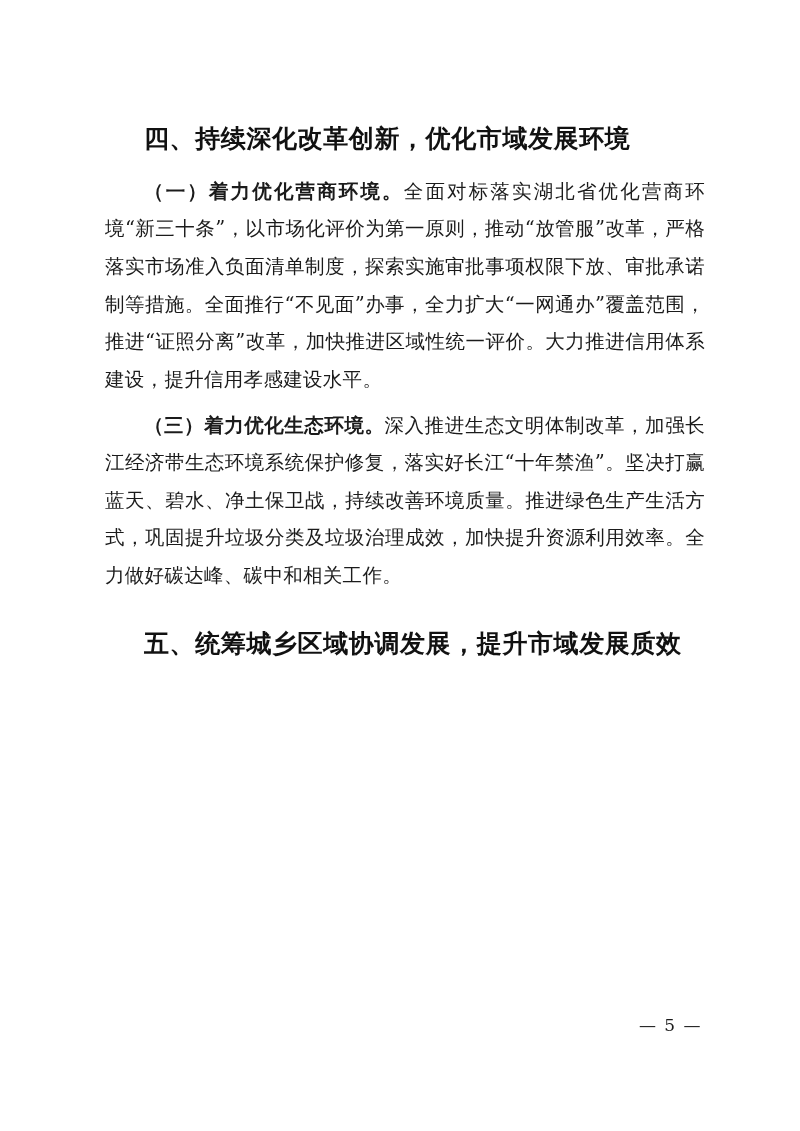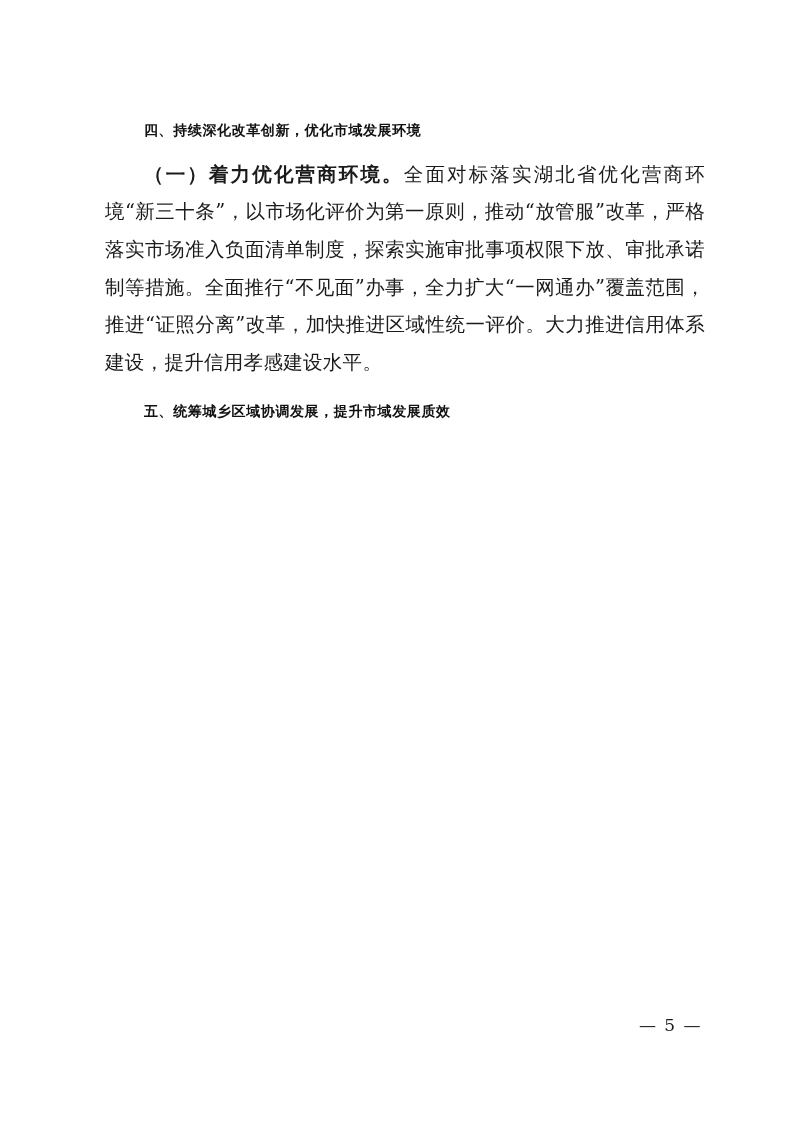"四、持续深化改革创新，优化市域发展环境" .heading { font-size: 14px -> 25px }
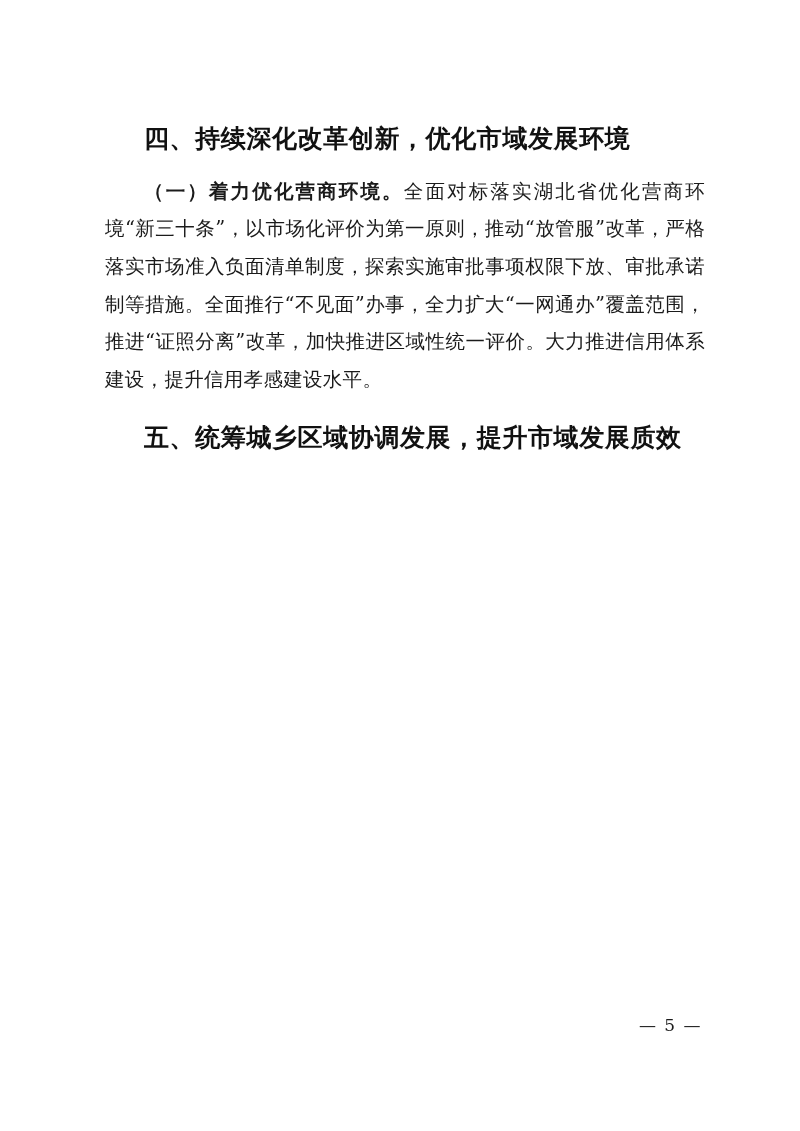"（三）着力优化生态环境。深入推进生态文明体制改革，加强长江经济带生态环境系统保护" p.para { html: none -> <p><span>（三）着力优化生态环境。</span><span>深入推进生态文明体制改革，加强长江经济带生态环境系统保护修复，落实好长江“十年禁渔”。坚决打赢蓝天、碧水、净土保卫战，持续改善环境质量。推进绿色生产生活方式，巩固提升垃圾分类及垃圾治理成效，加快提升资源利用效率。全力做好碳达峰、碳中和相关工作。</span></p> }
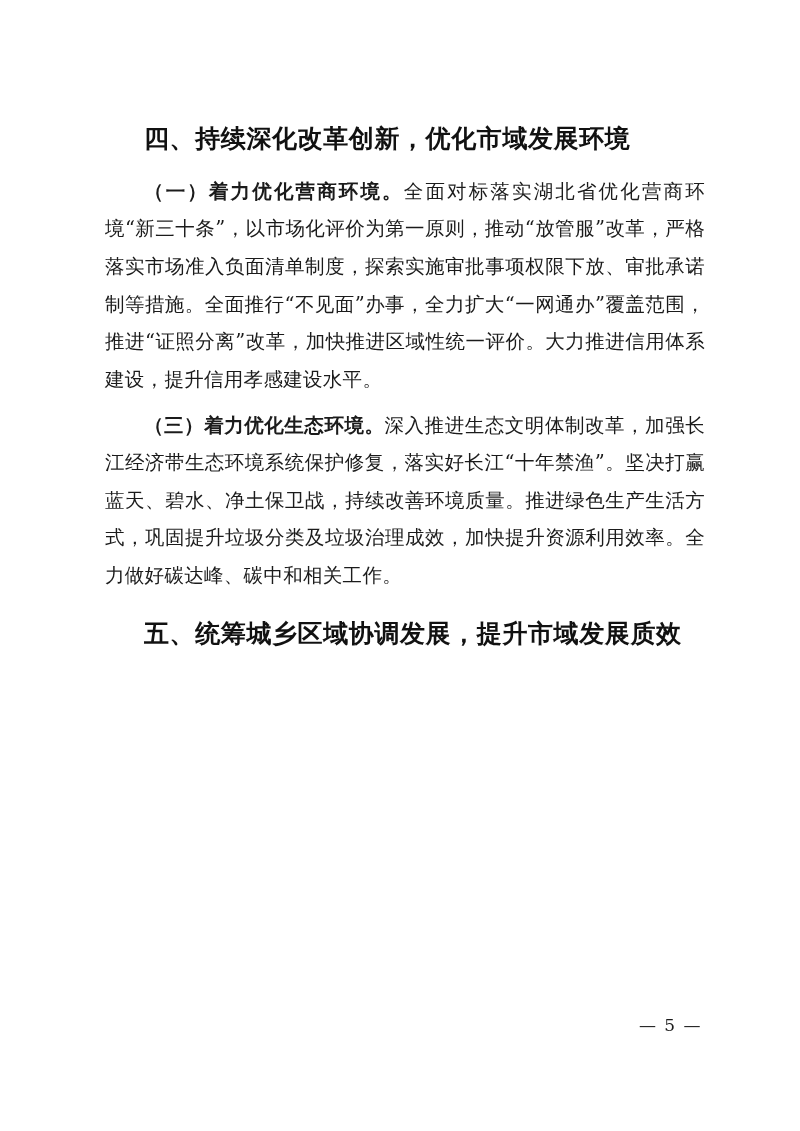"五、统筹城乡区域协调发展，提升市域发展质效" .heading.second { margin-top: 20px -> 30px }
